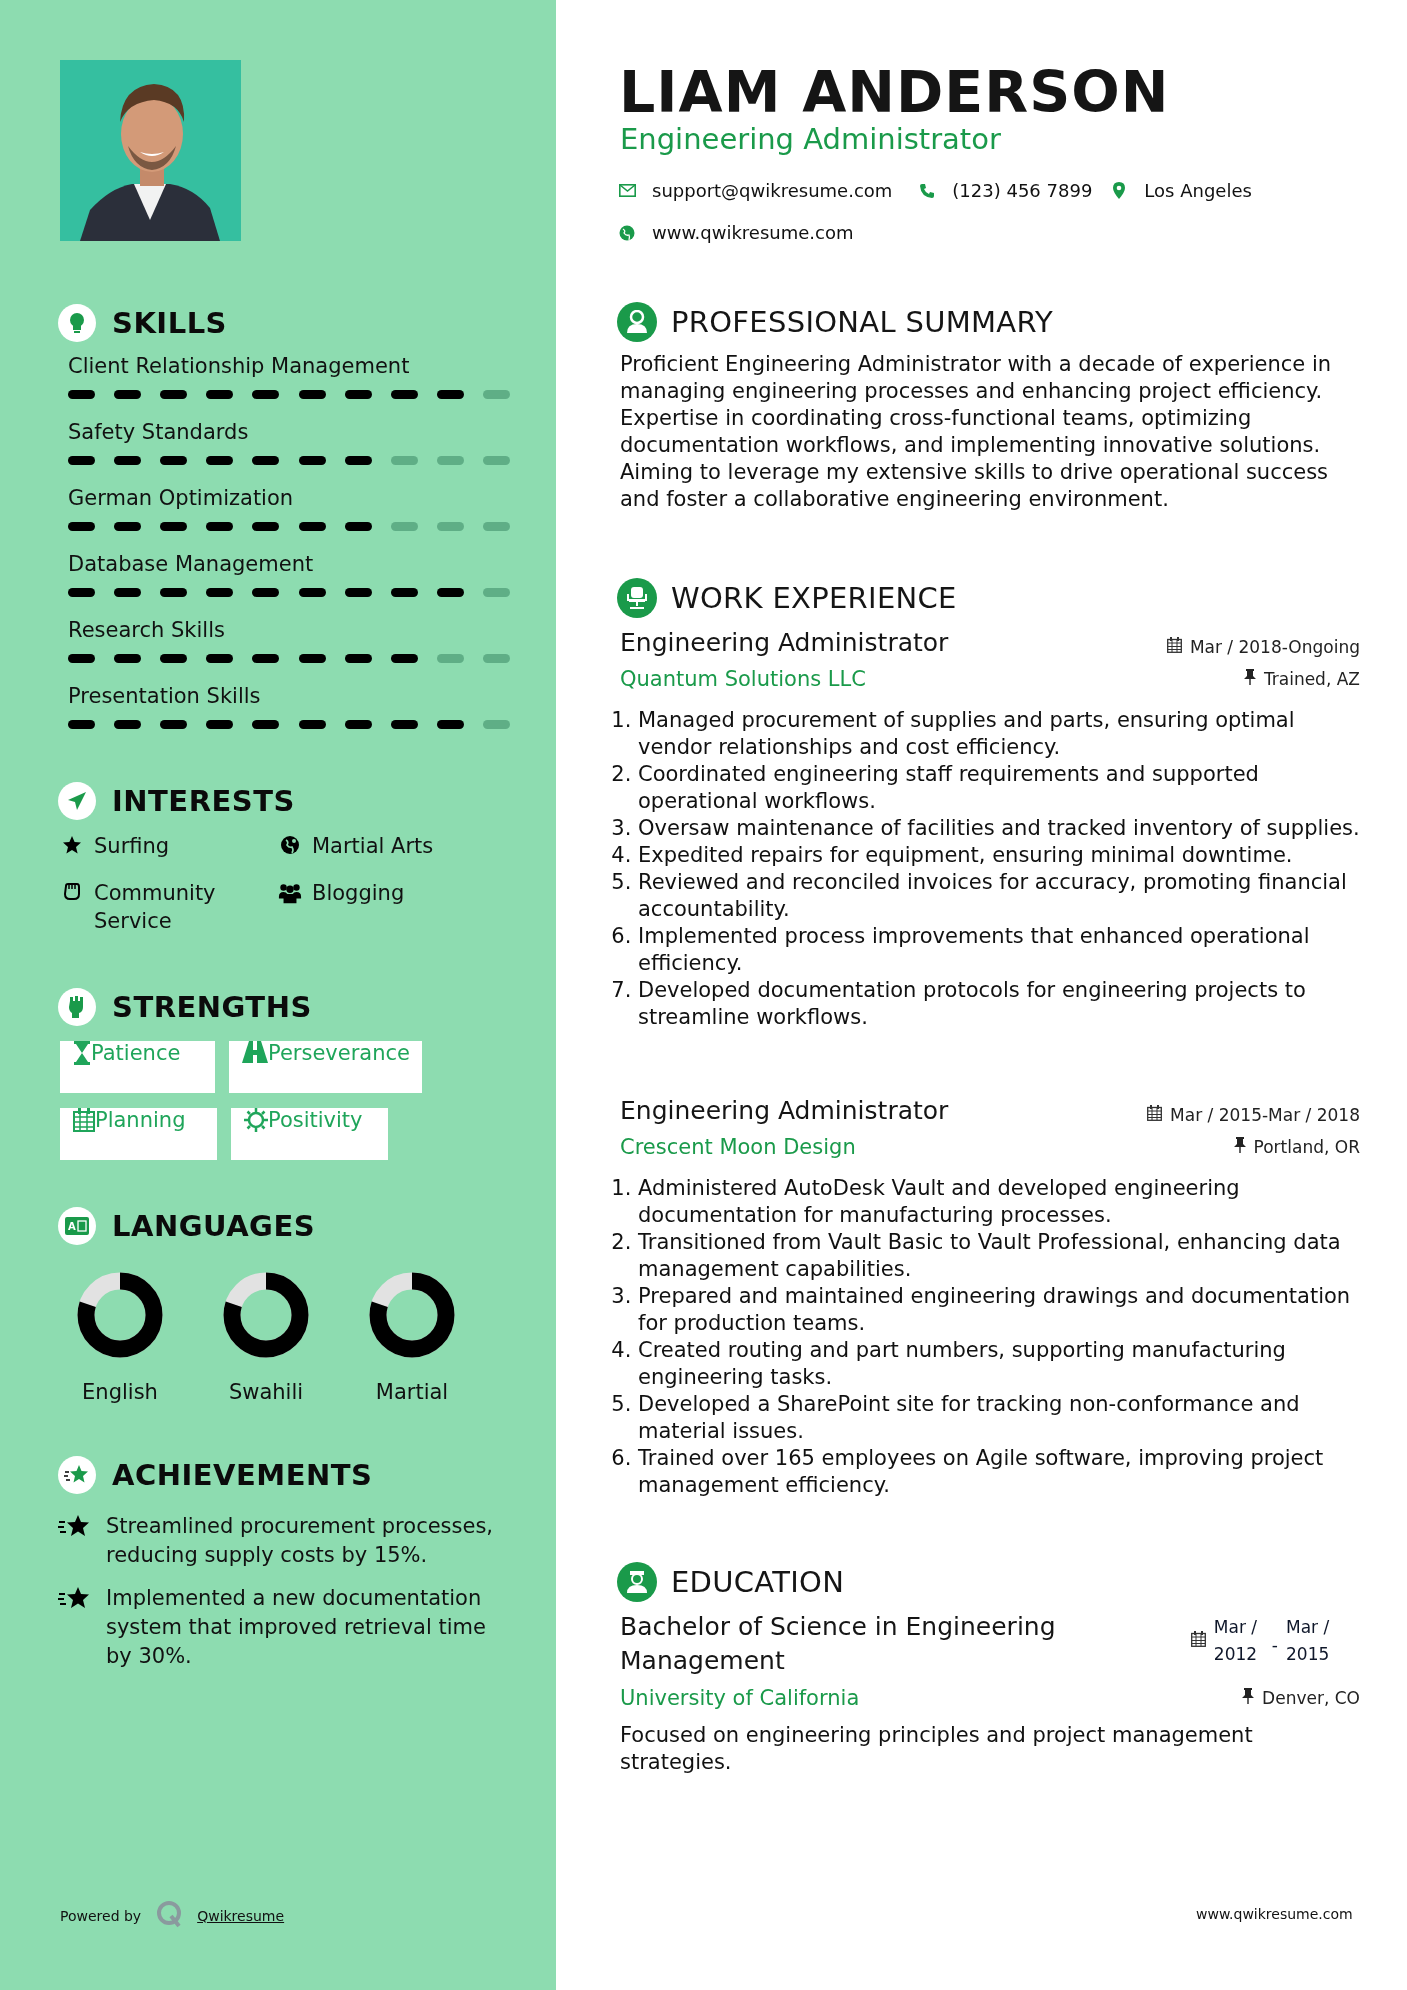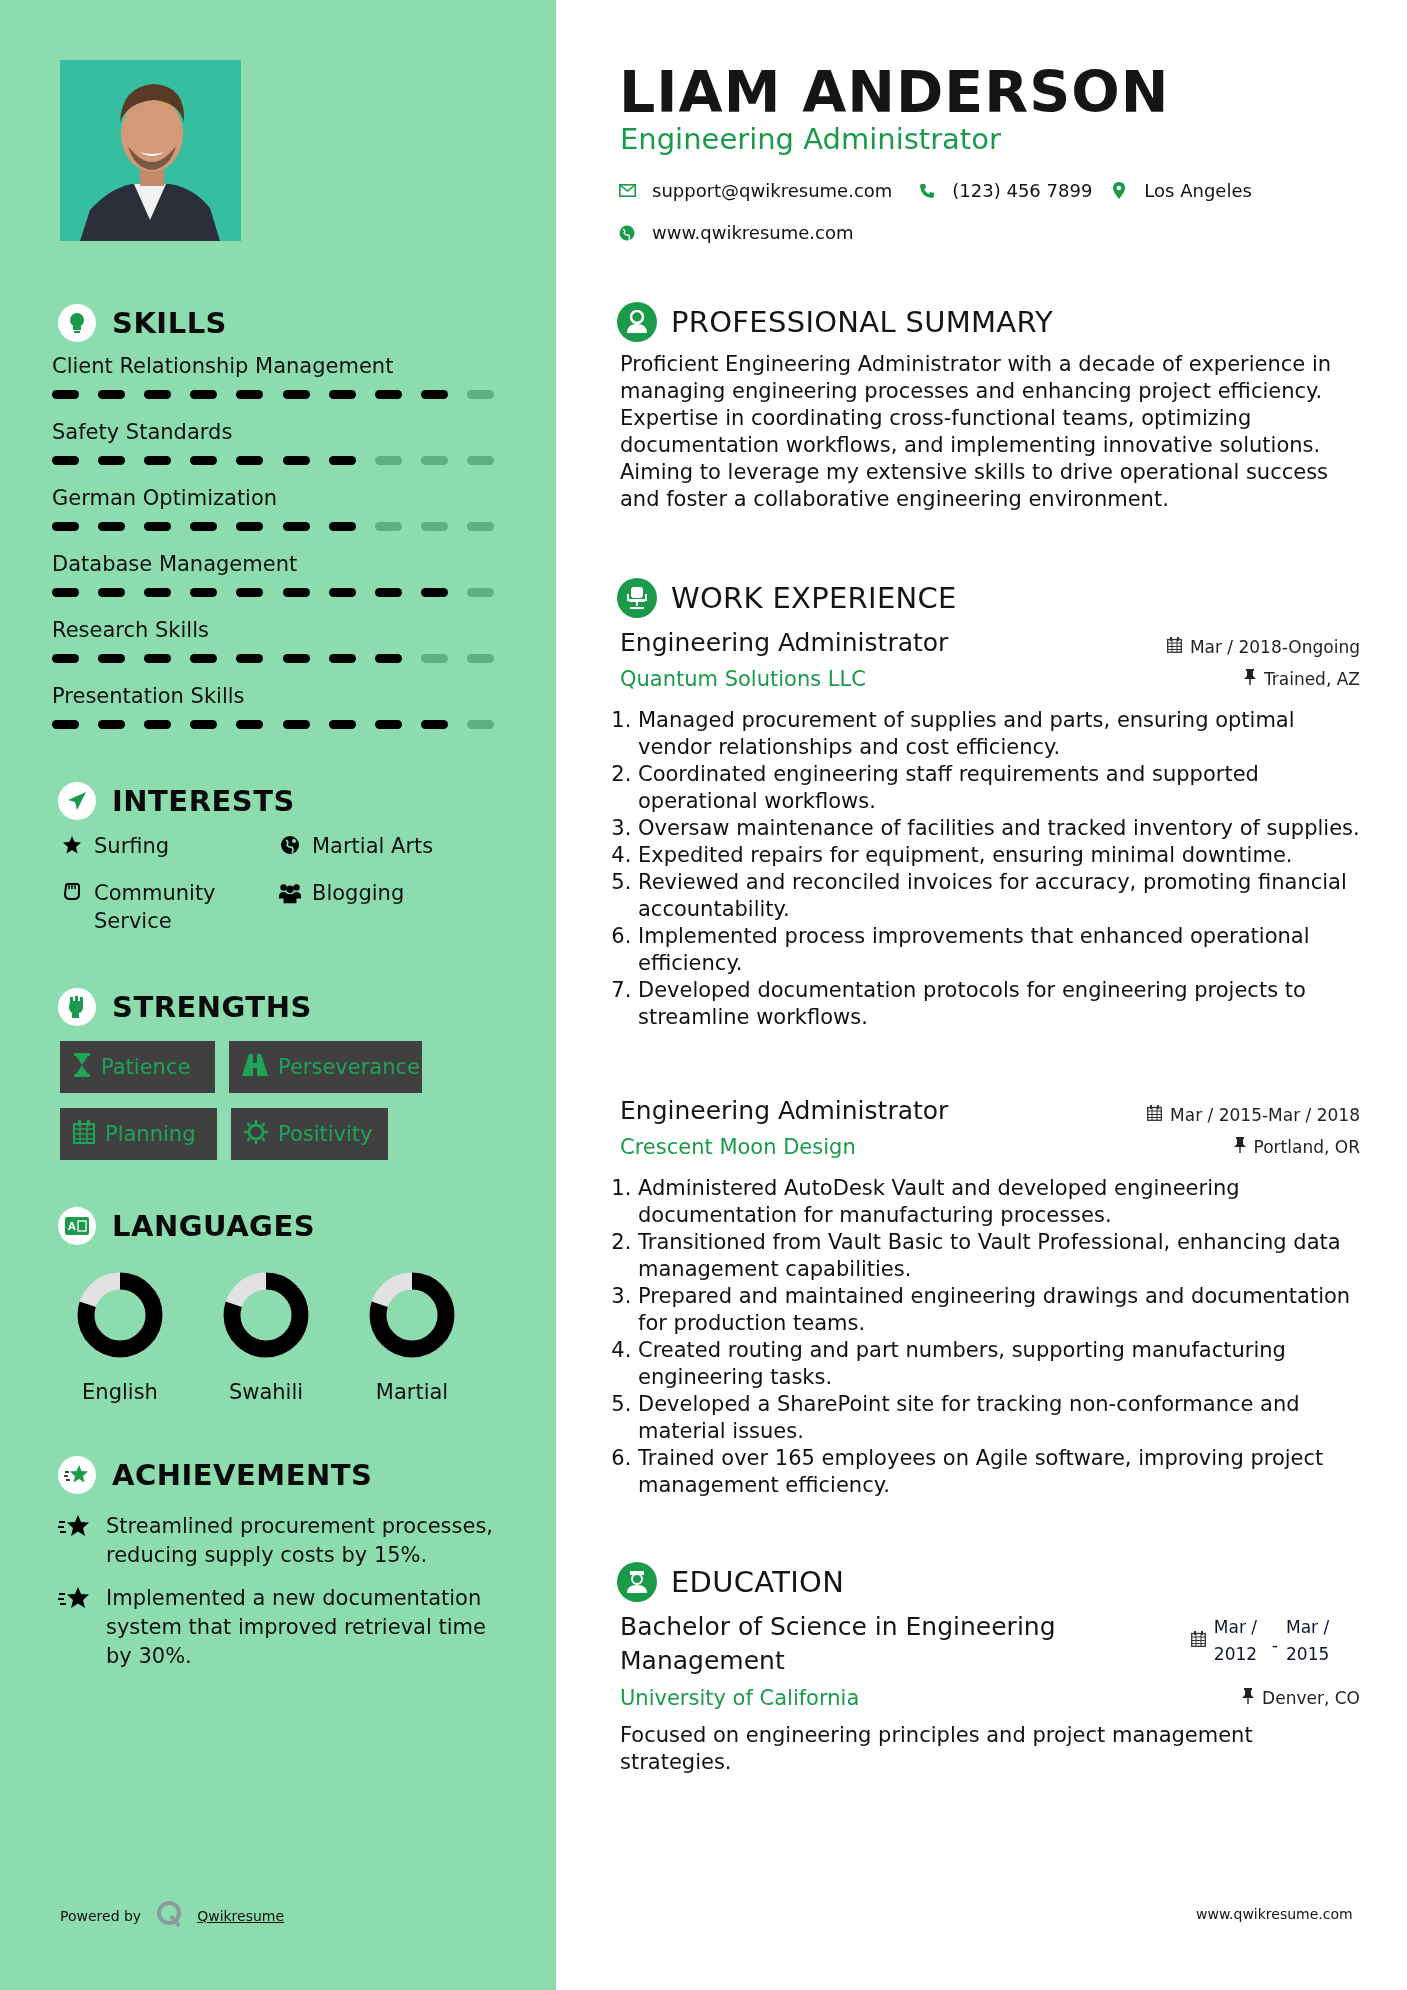"Client Relationship Management" div.abs { left: 52px -> 68px }
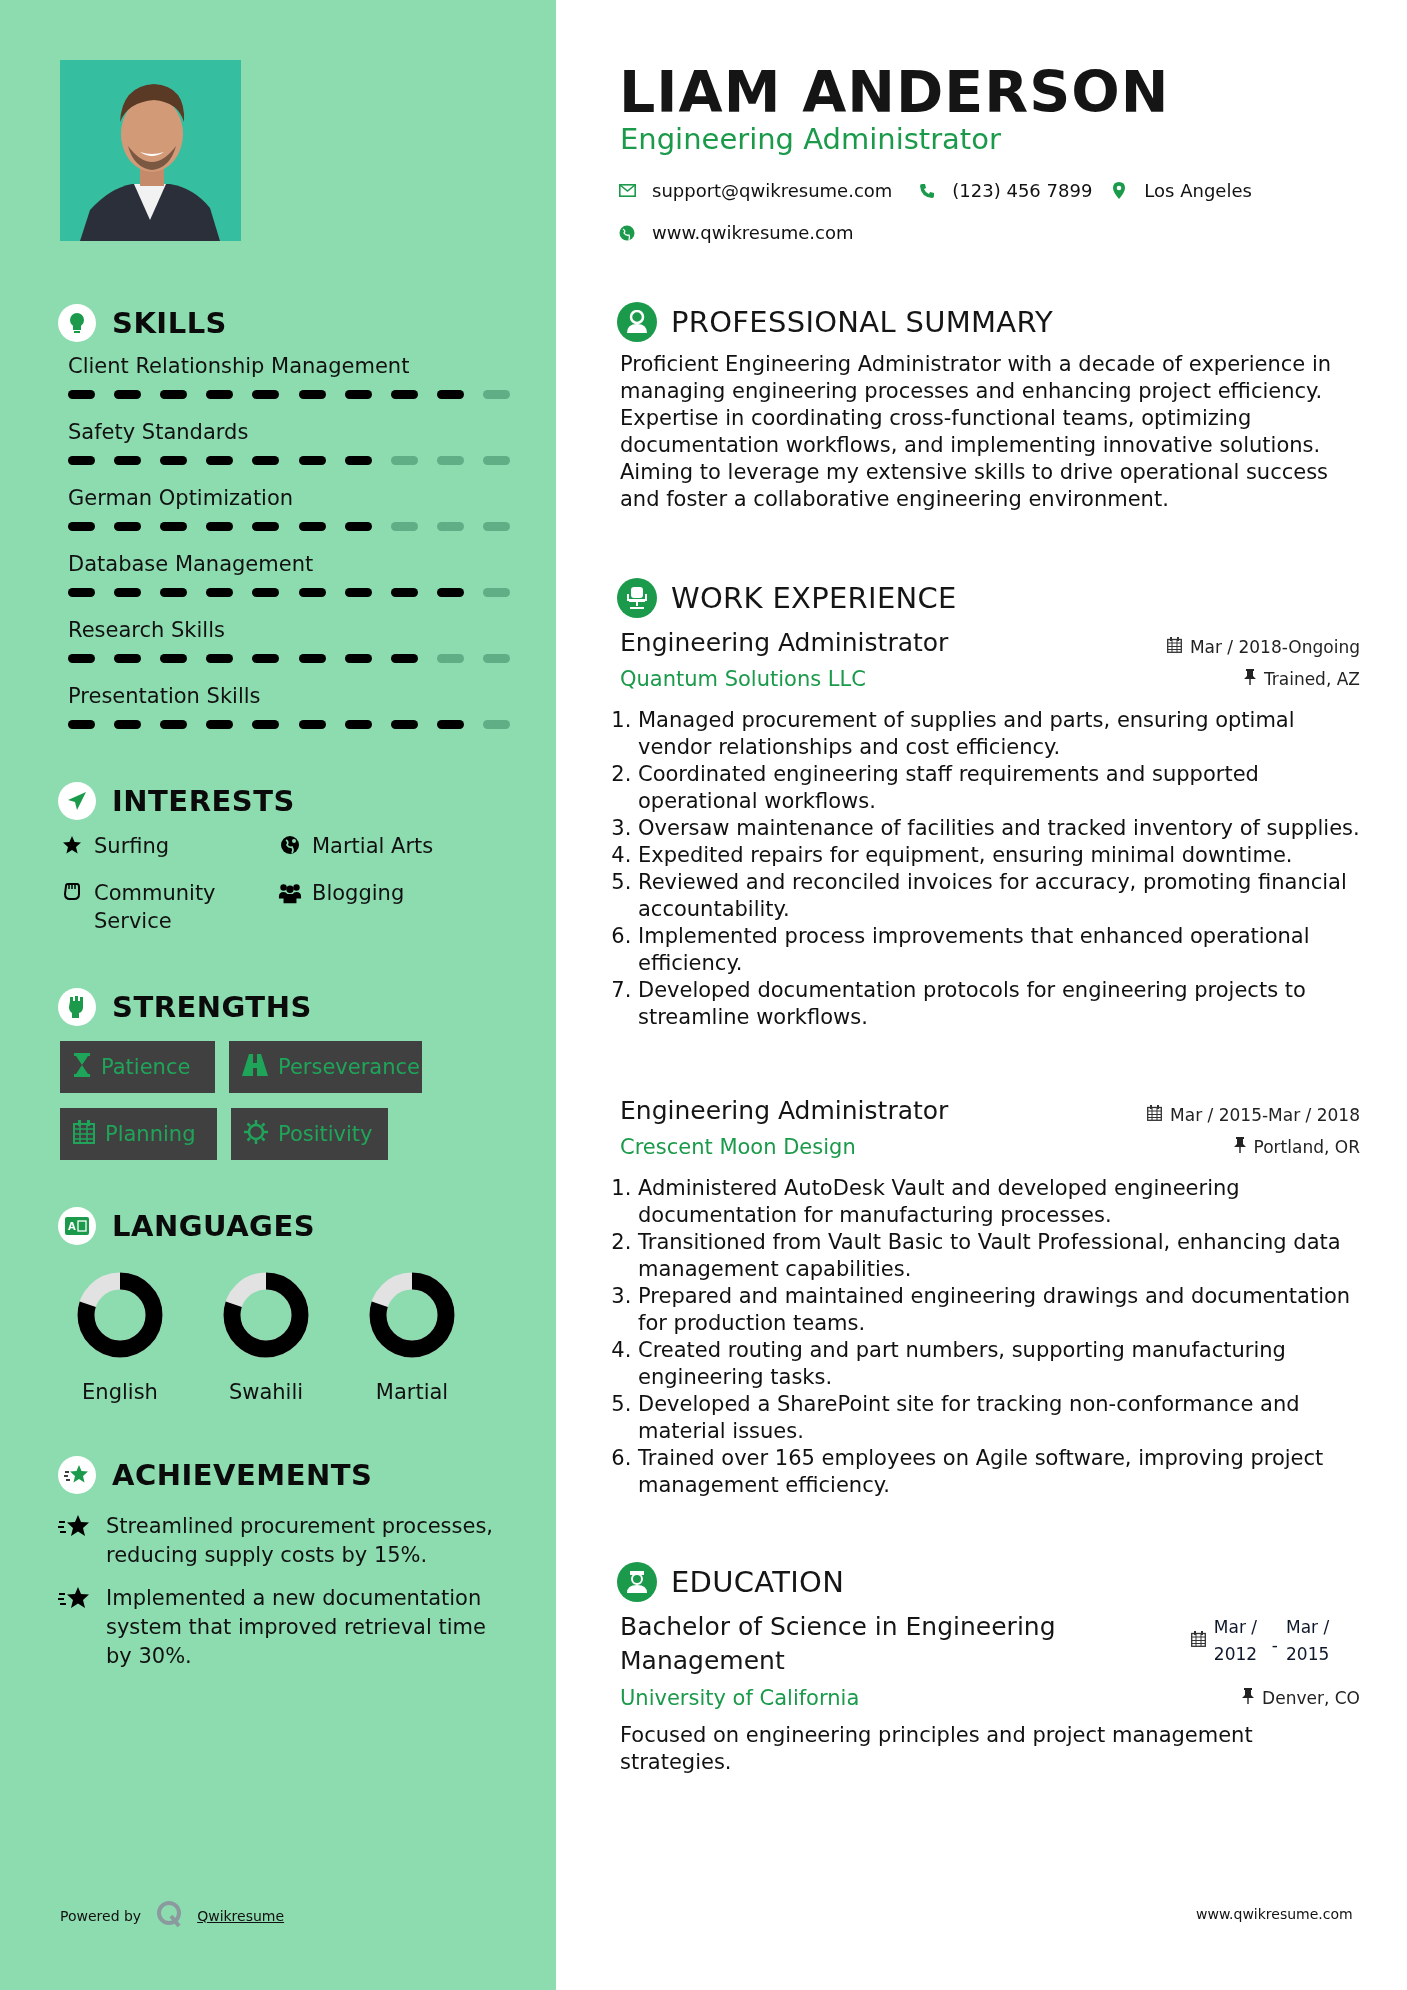"Patience" .badge { align-items: center -> none; background: #404040 -> #ffffff; gap: 10px -> none }
